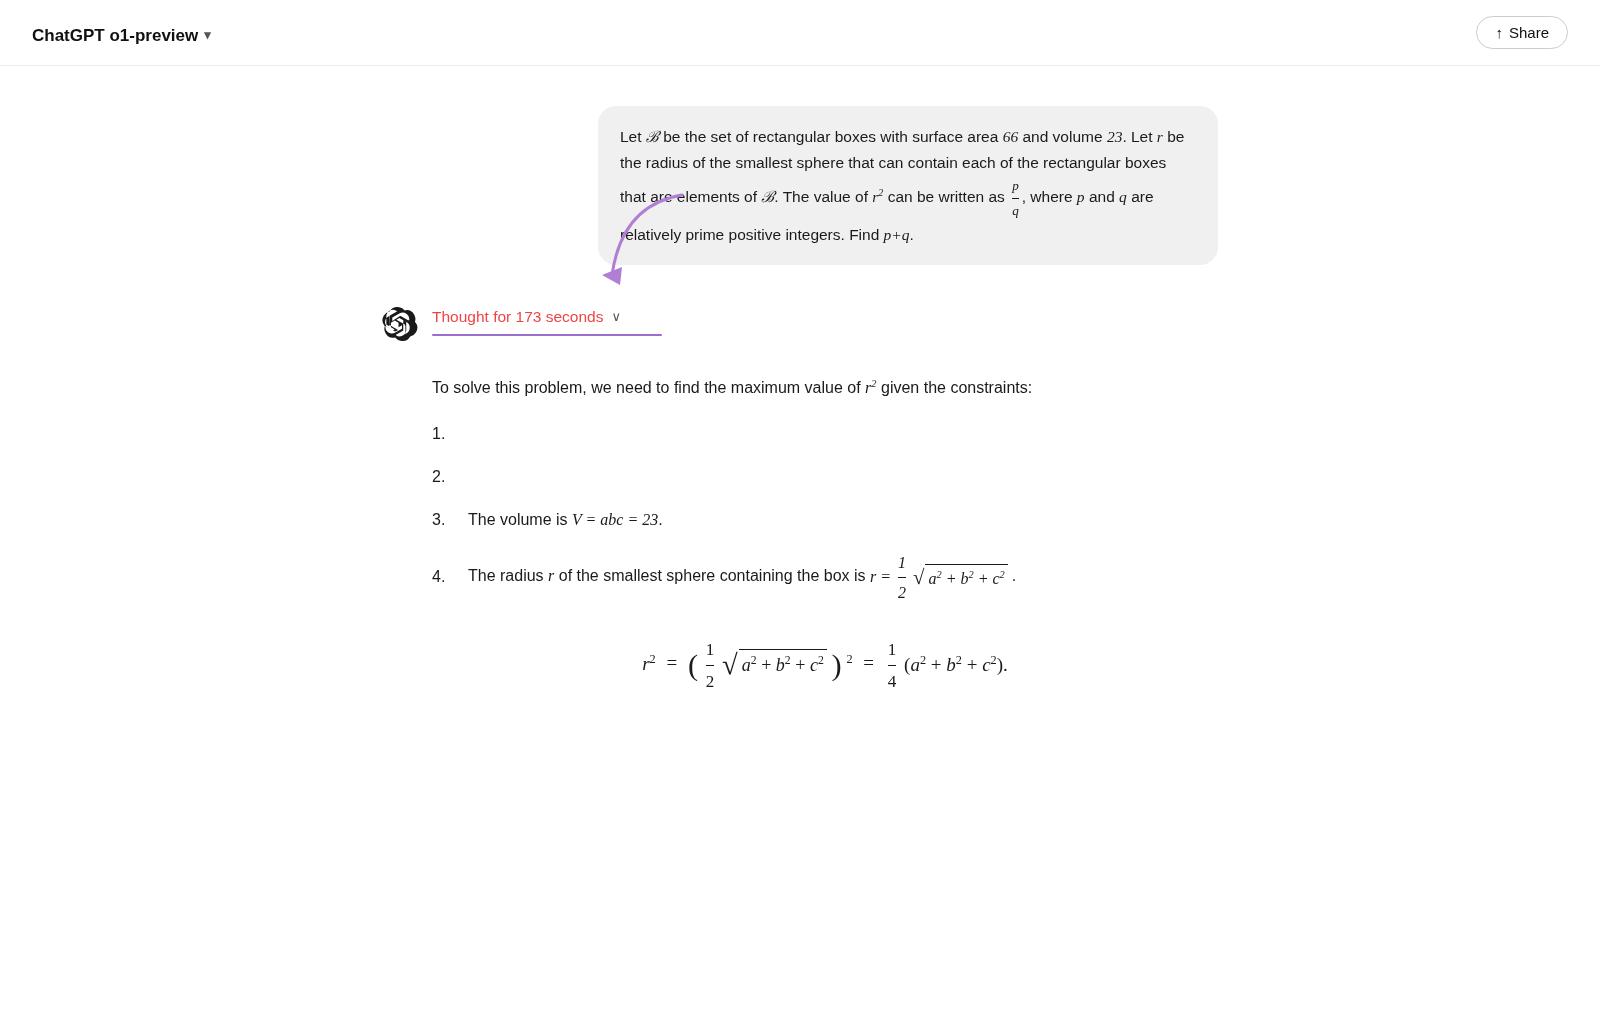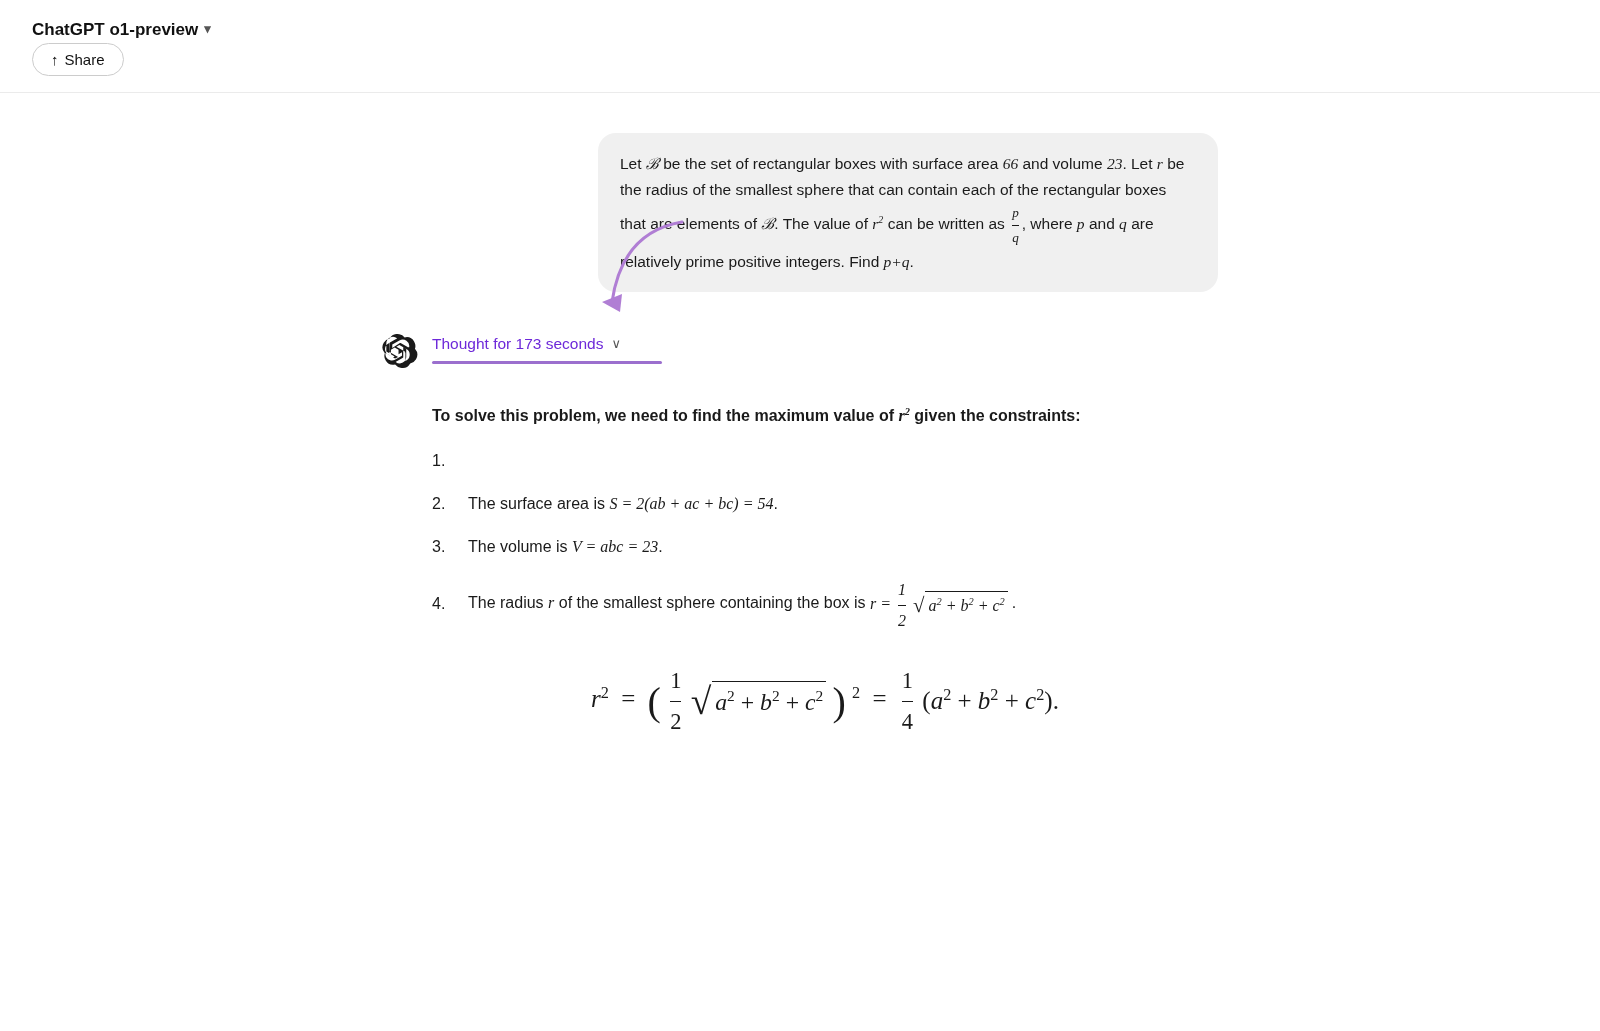"ChatGPT o1-preview" .header { align-items: flex-start -> flex-end; flex-direction: column -> none }
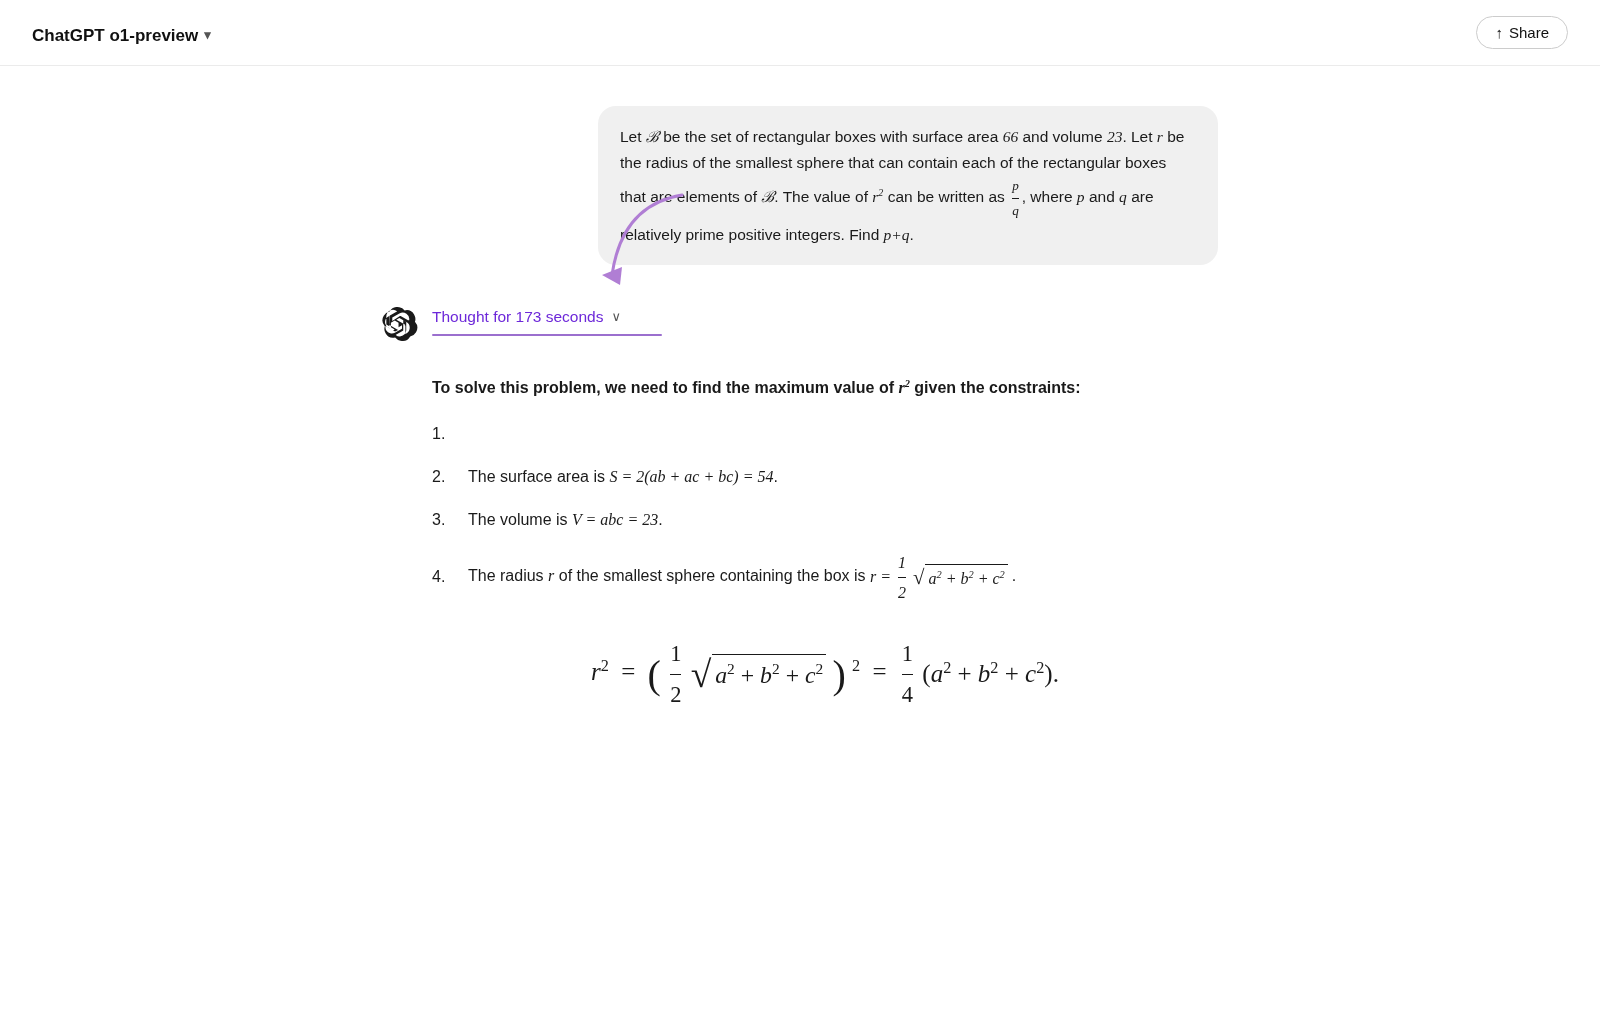"Thought for 173 seconds" .thought-header-text { color: #6d28d9 -> #ef4444 }
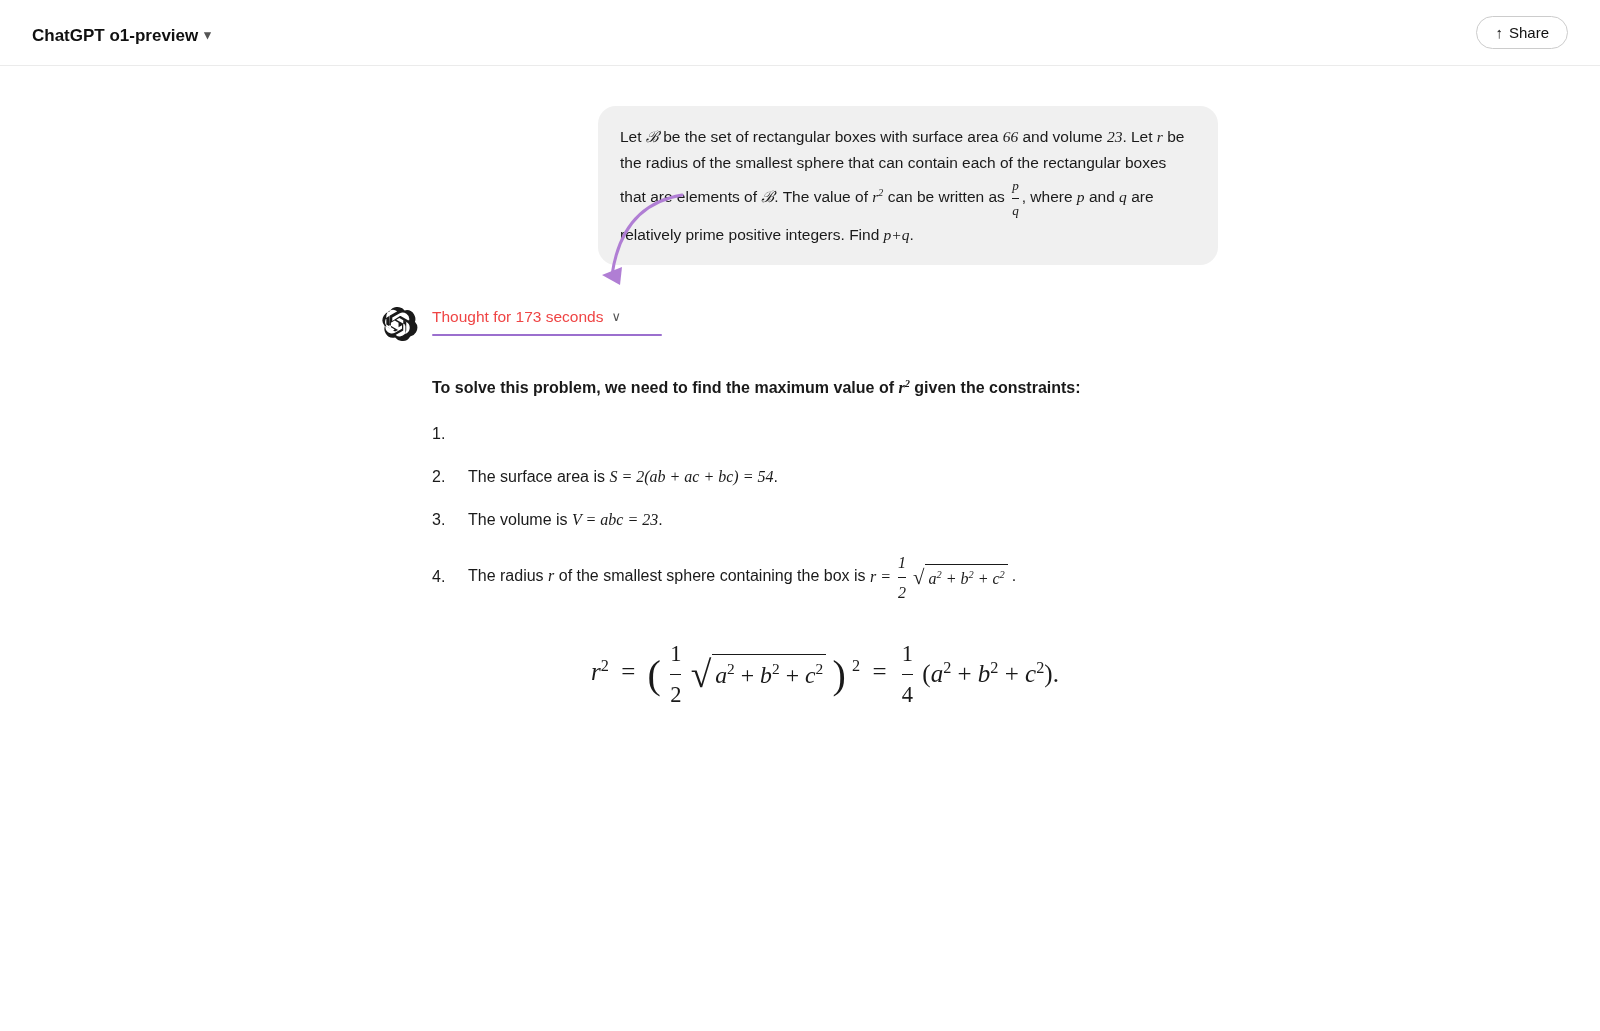"To solve this problem, we" .response-para { font-weight: bold -> none }
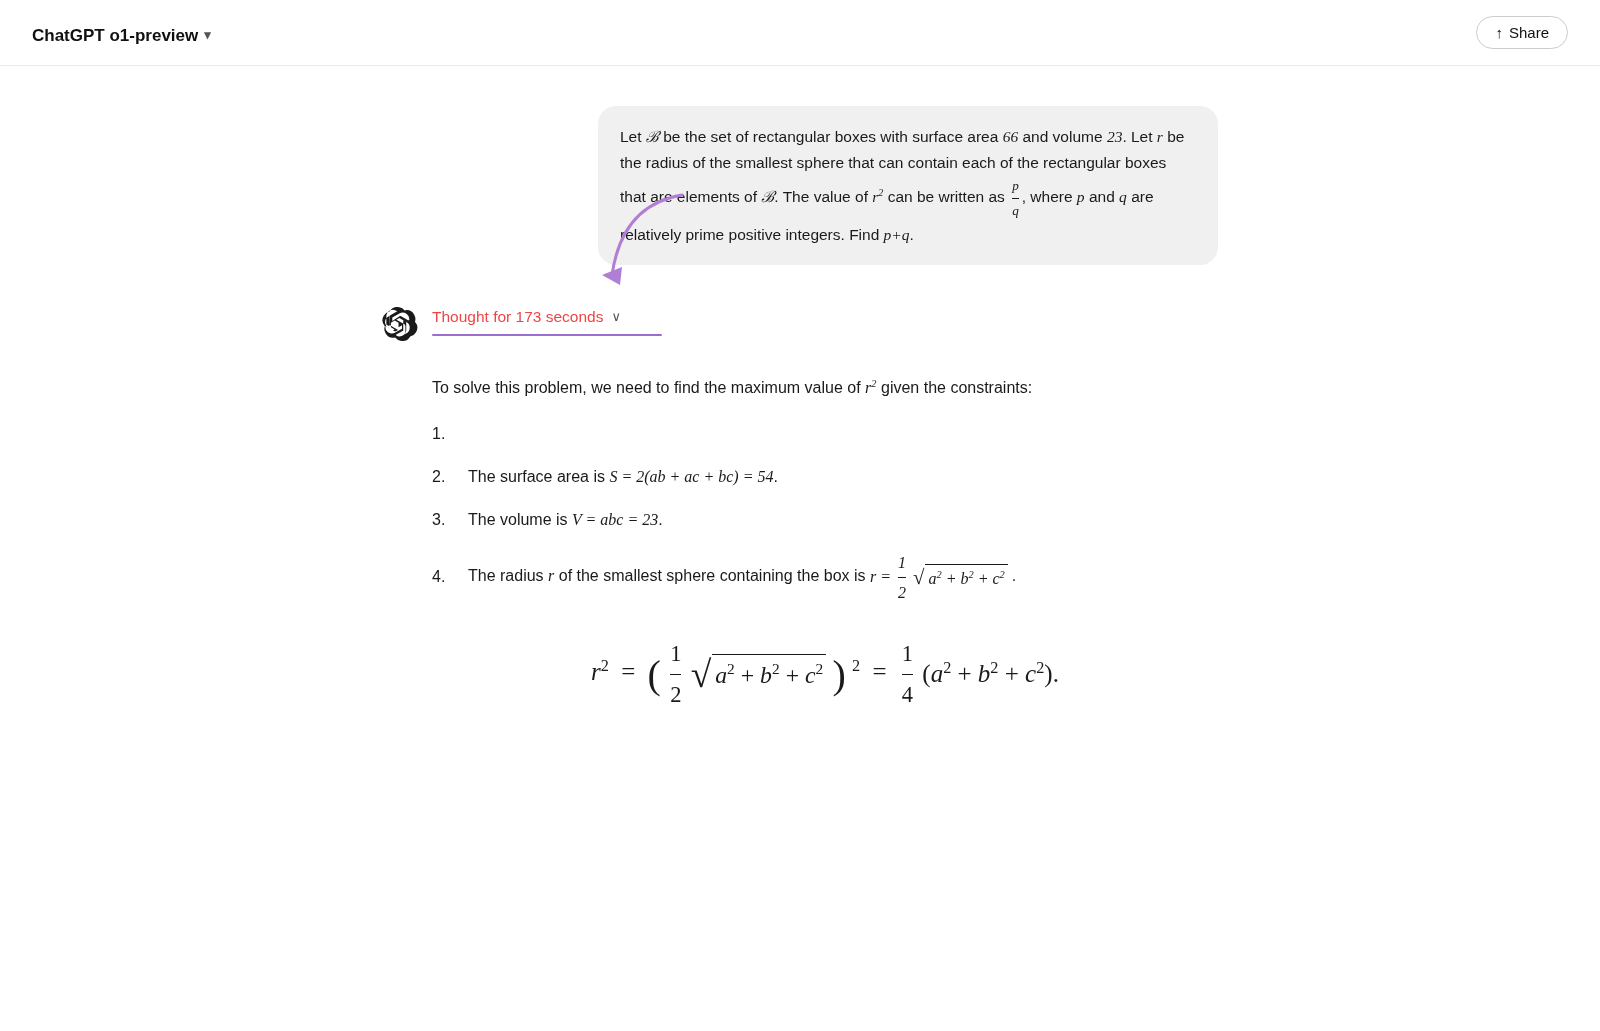"The surface area is S" span { html: <span>The surface area is <span><span>S</span> = 2(<span>ab</span> + <span>ac</span> + <span>bc</span>) = 54</span>.</span> -> none }
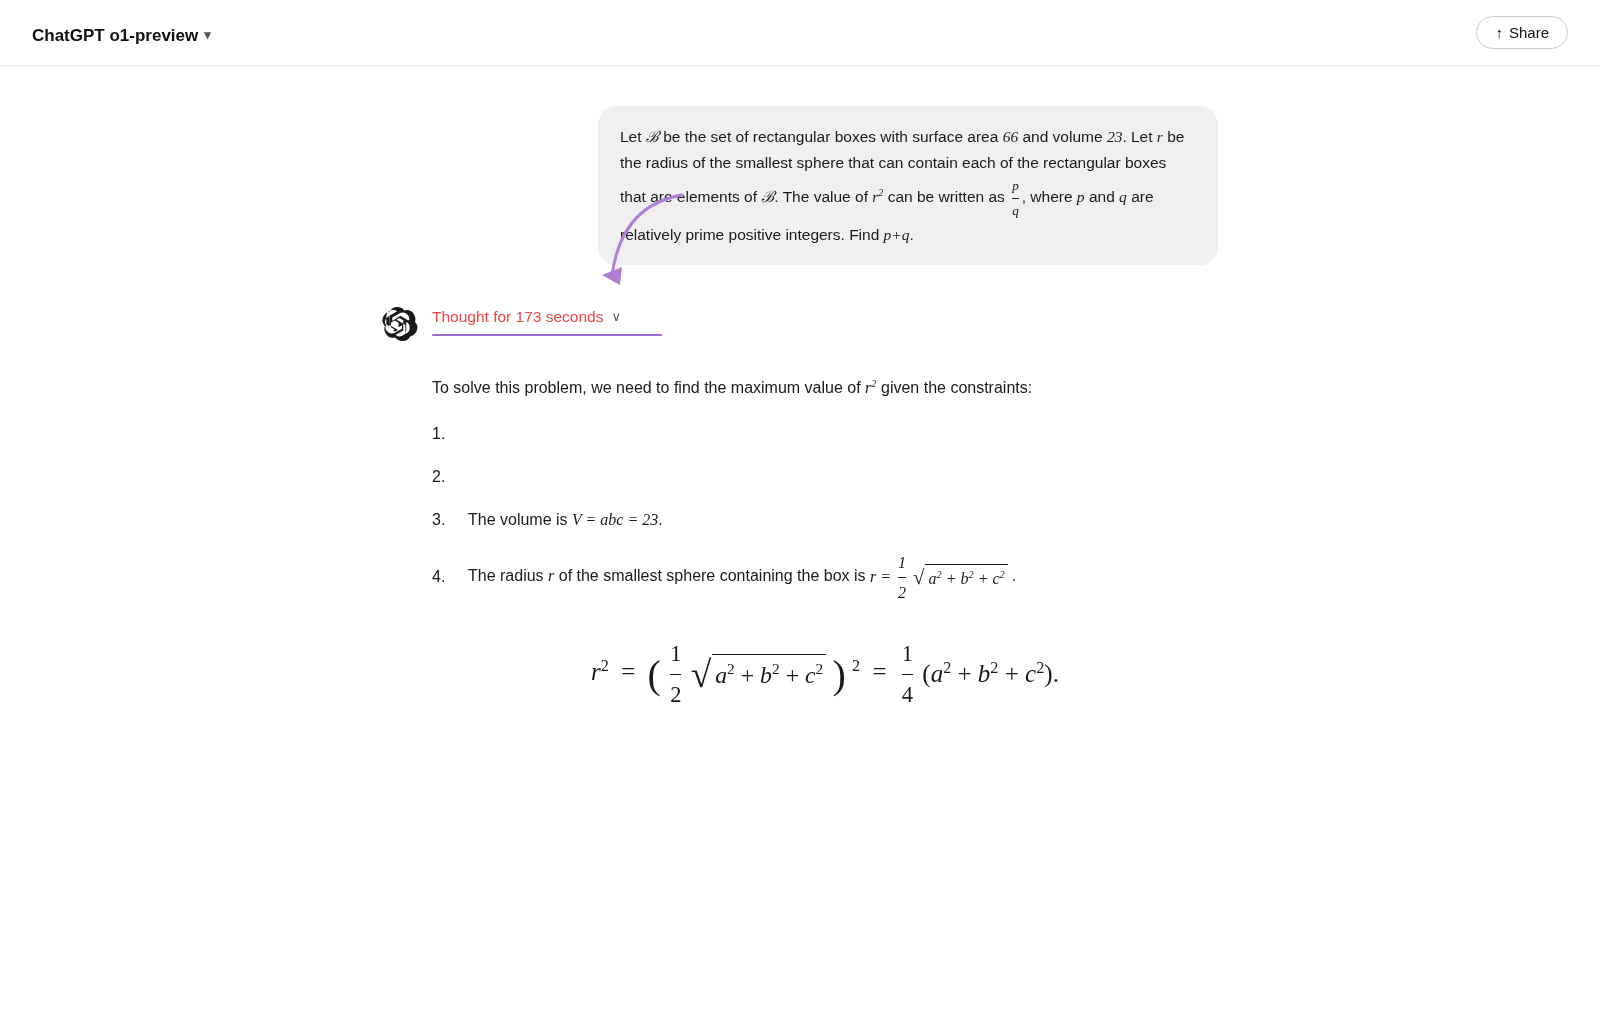"r2 = (" div.math-block { font-size: 25px -> 19px }
